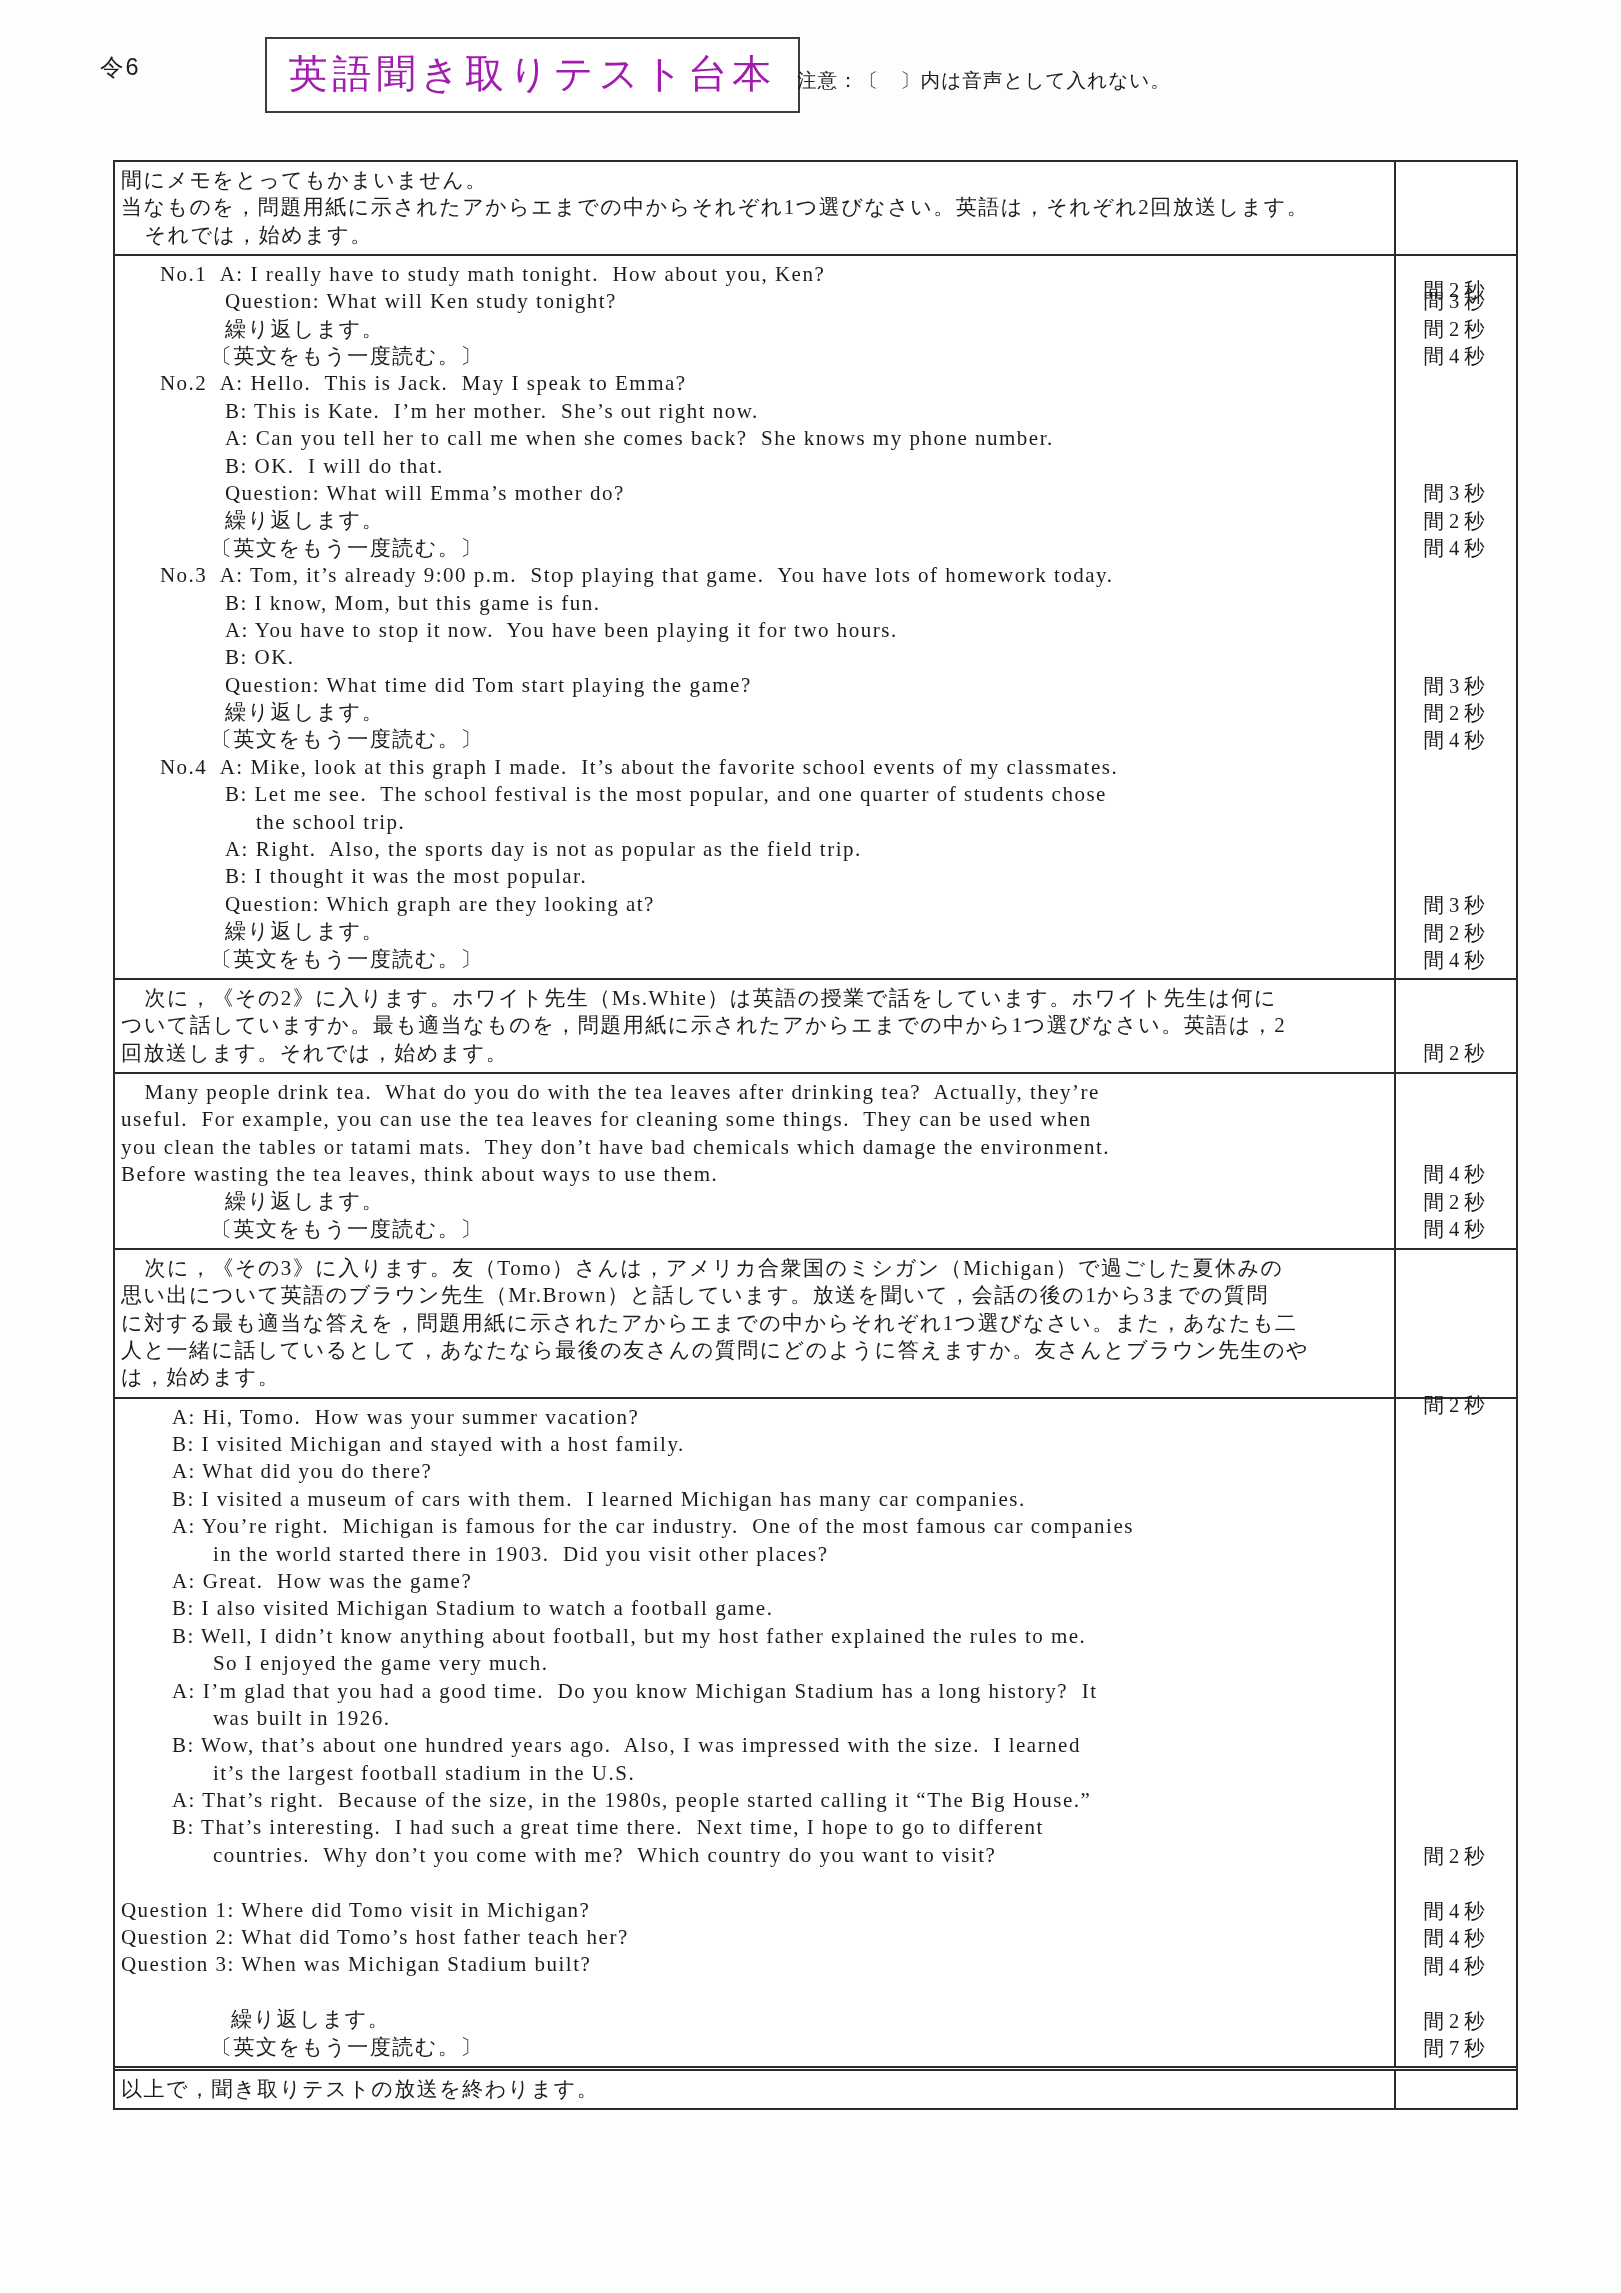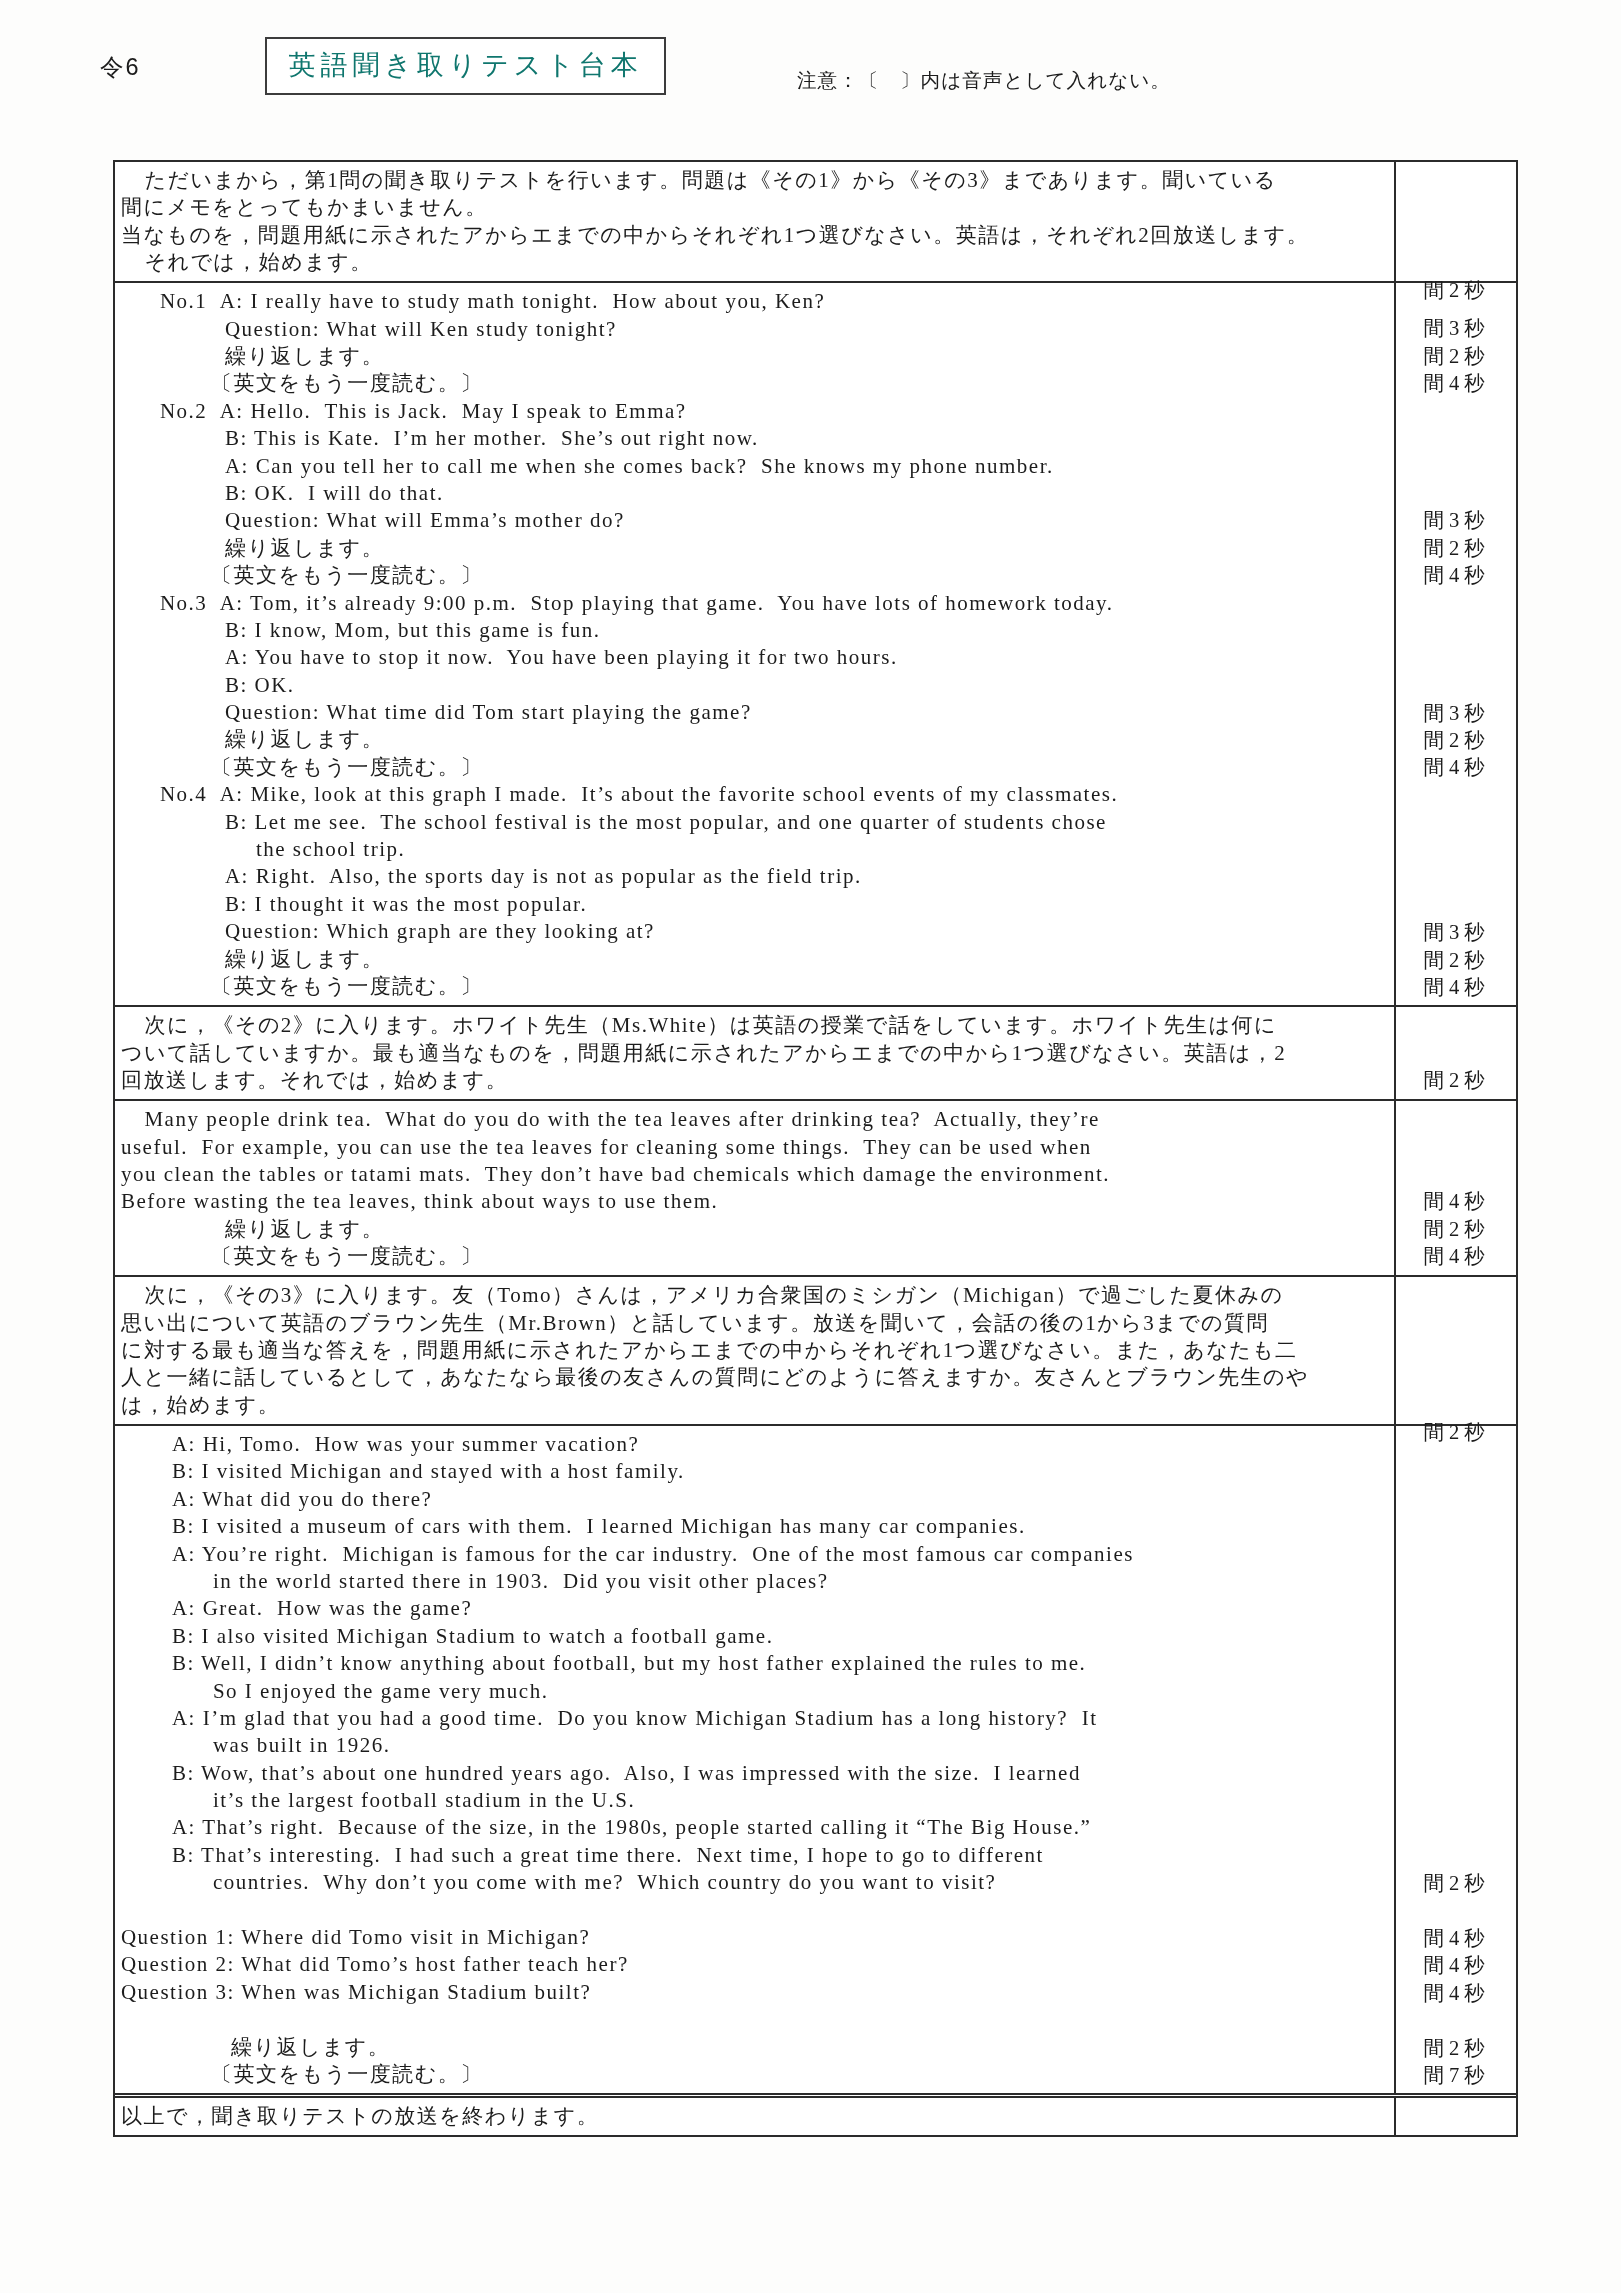"英語聞き取りテスト台本" .title-box .title-text { color: #0f766e -> #a21caf; font-size: 27px -> 39px }
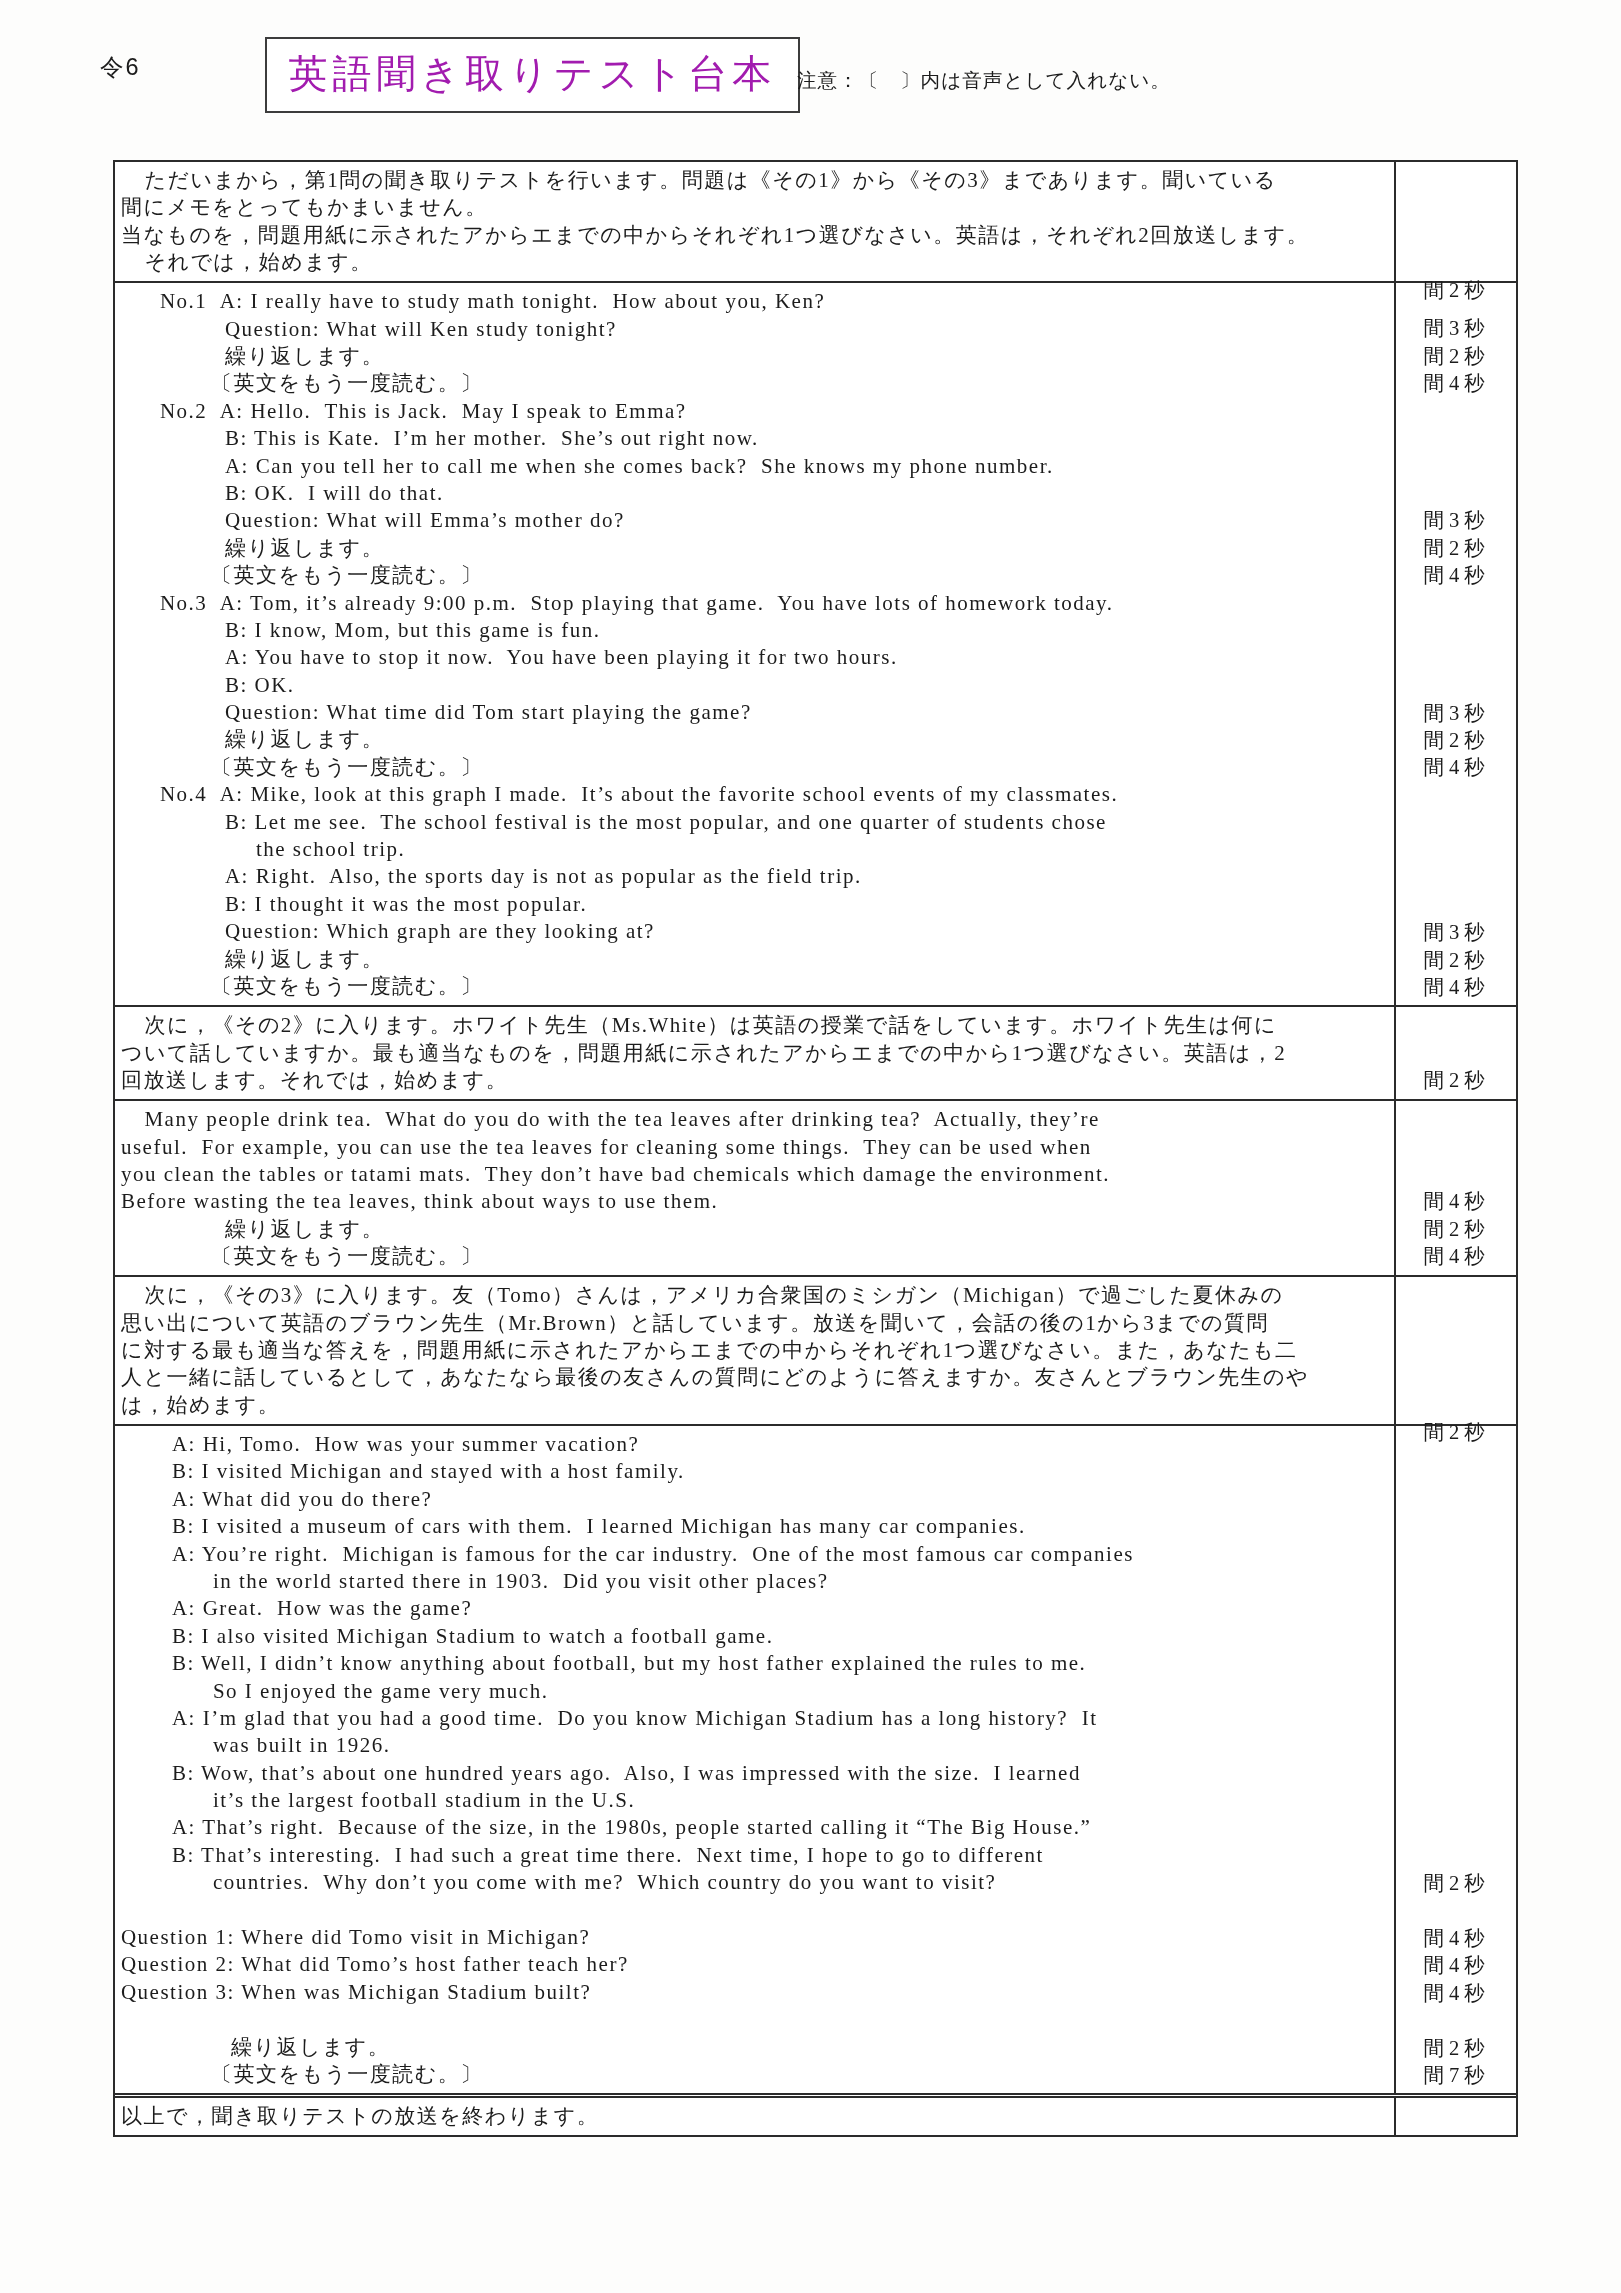"ただいまから，第1問の聞き取りテストを行います。問題は《その1》から《その3》ま" div.line { html: <div>ただいまから，第1問の聞き取りテストを行います。問題は《その1》から《その3》まであります。聞いている</div> -> none }
